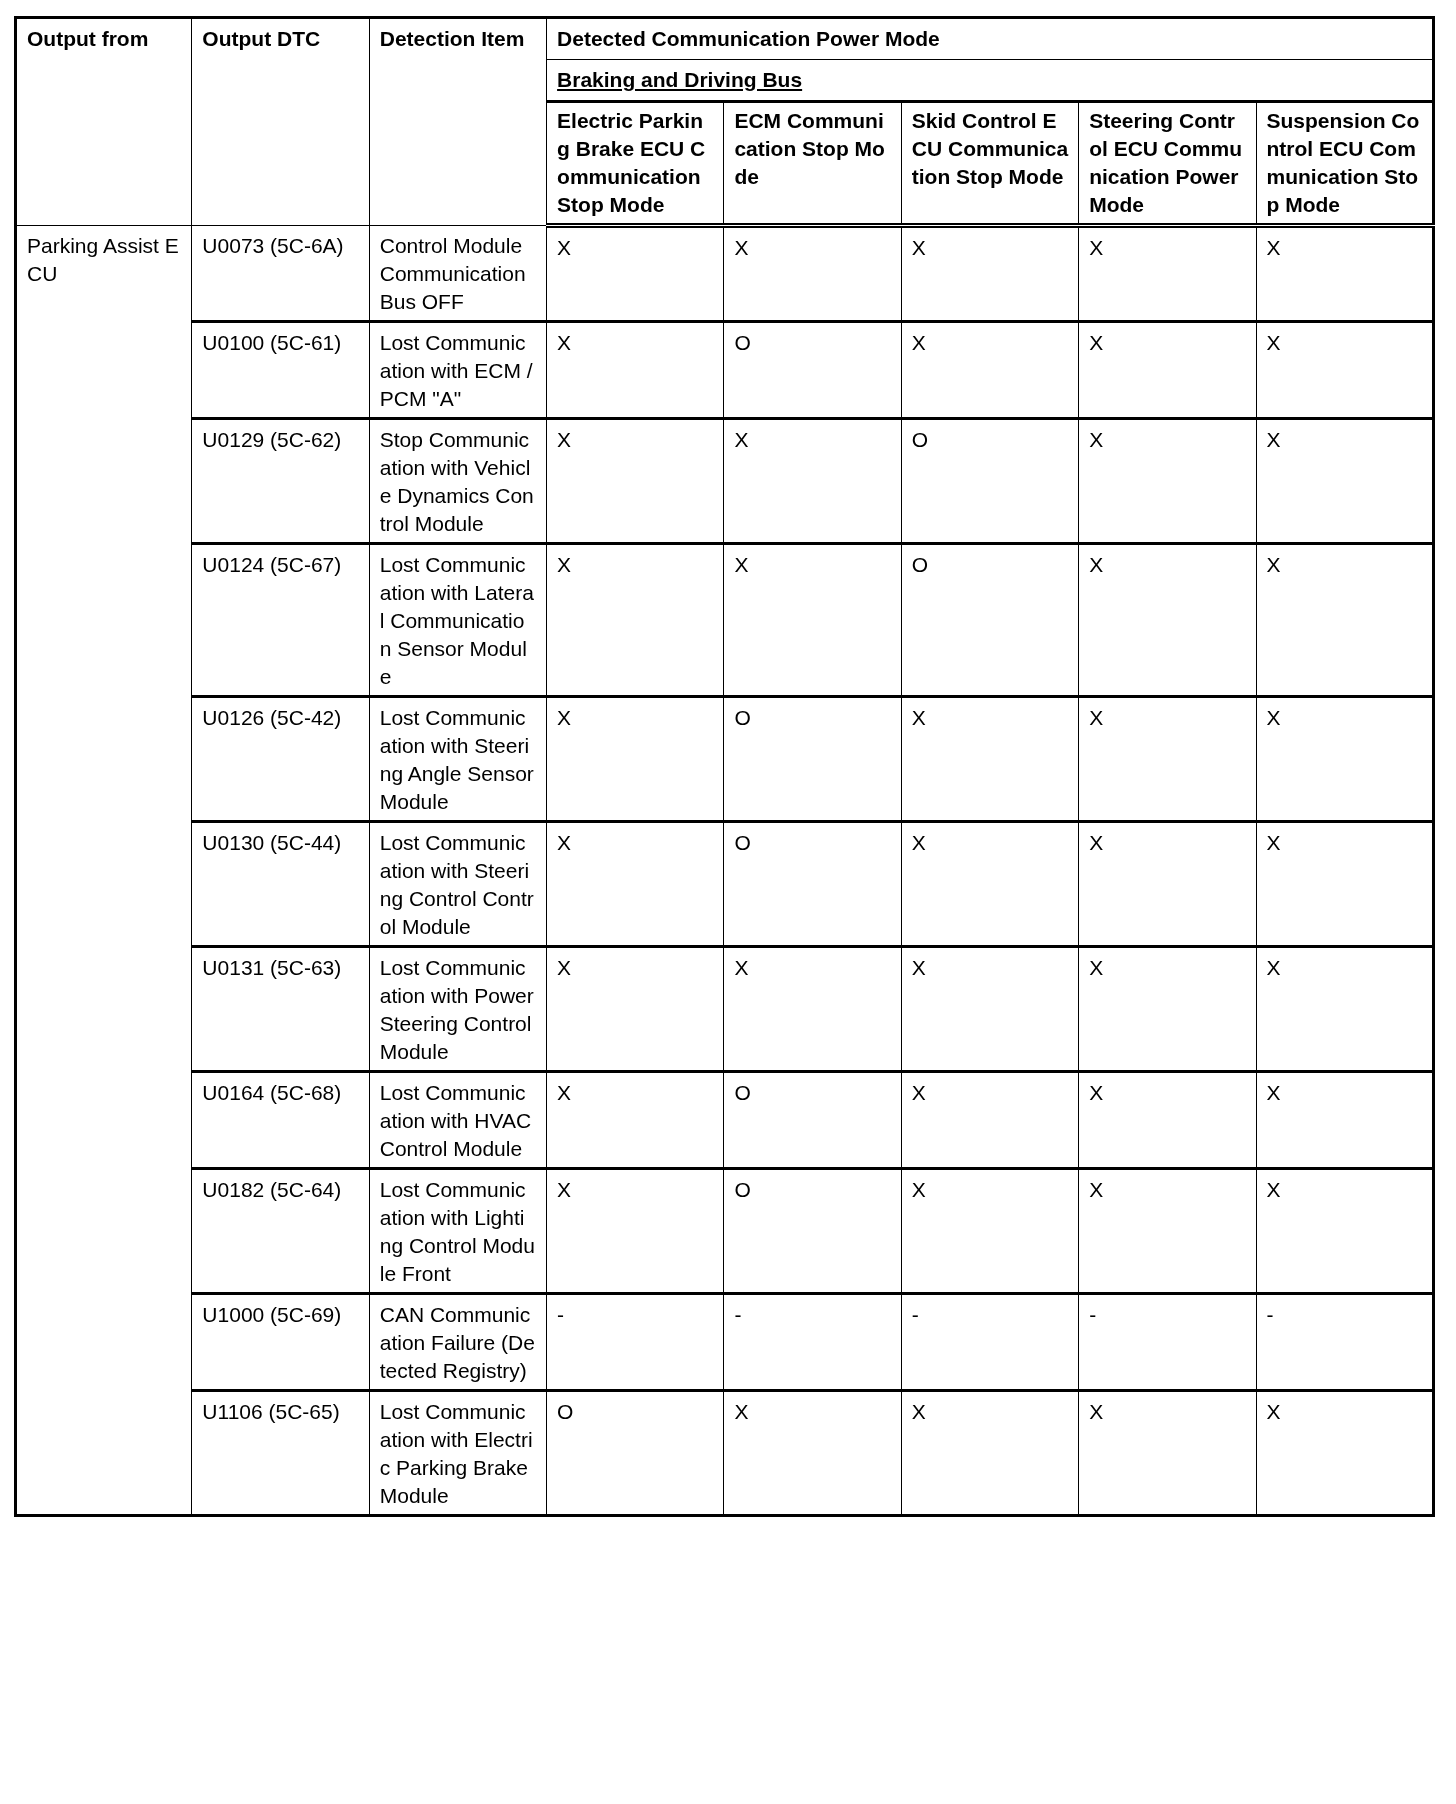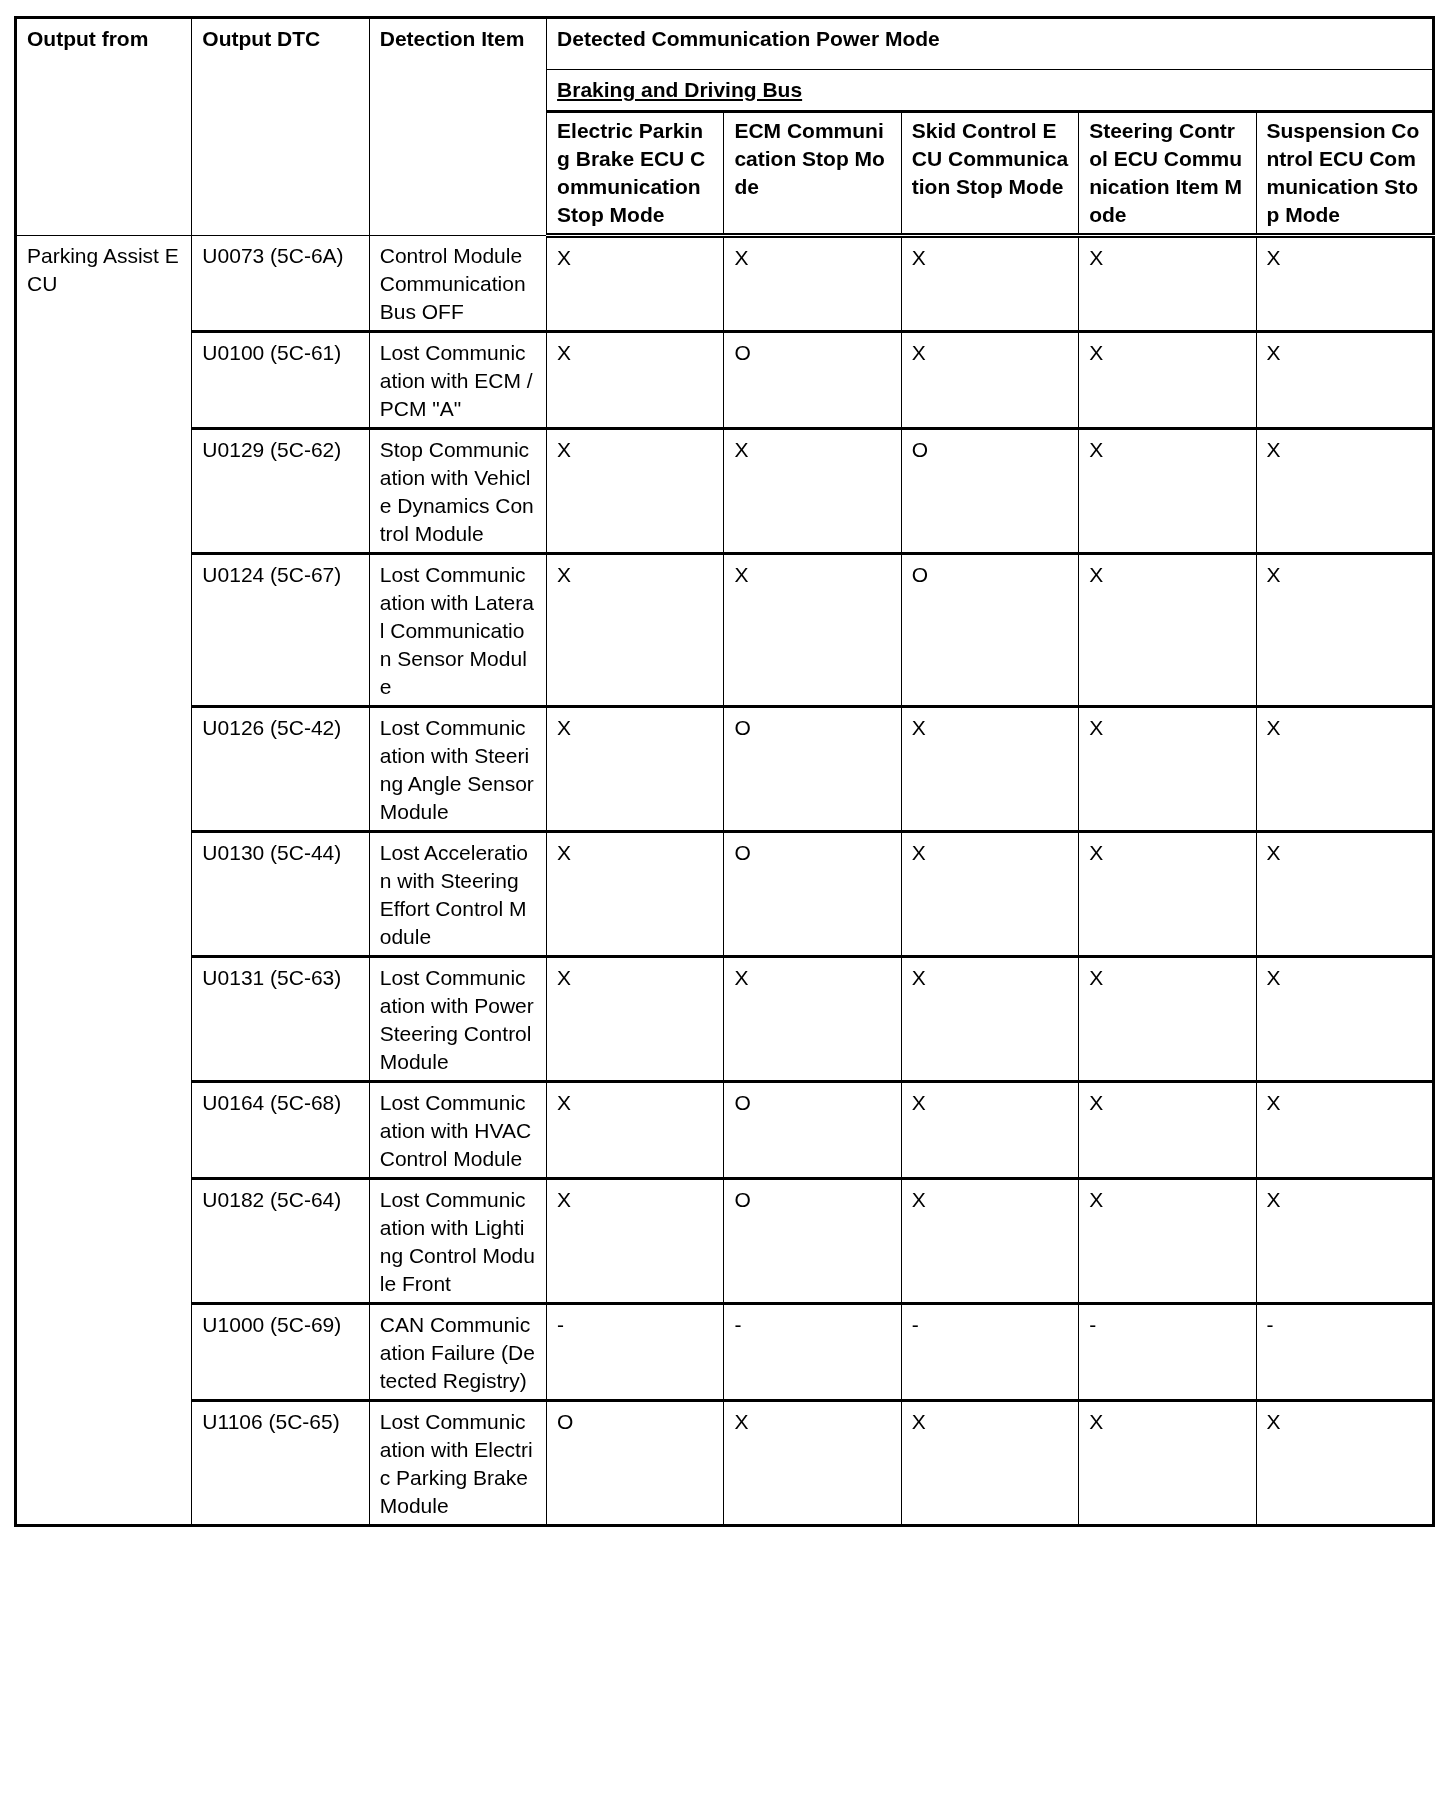"Output from" tr.hdr-first th { padding-bottom: 16px -> 6px }
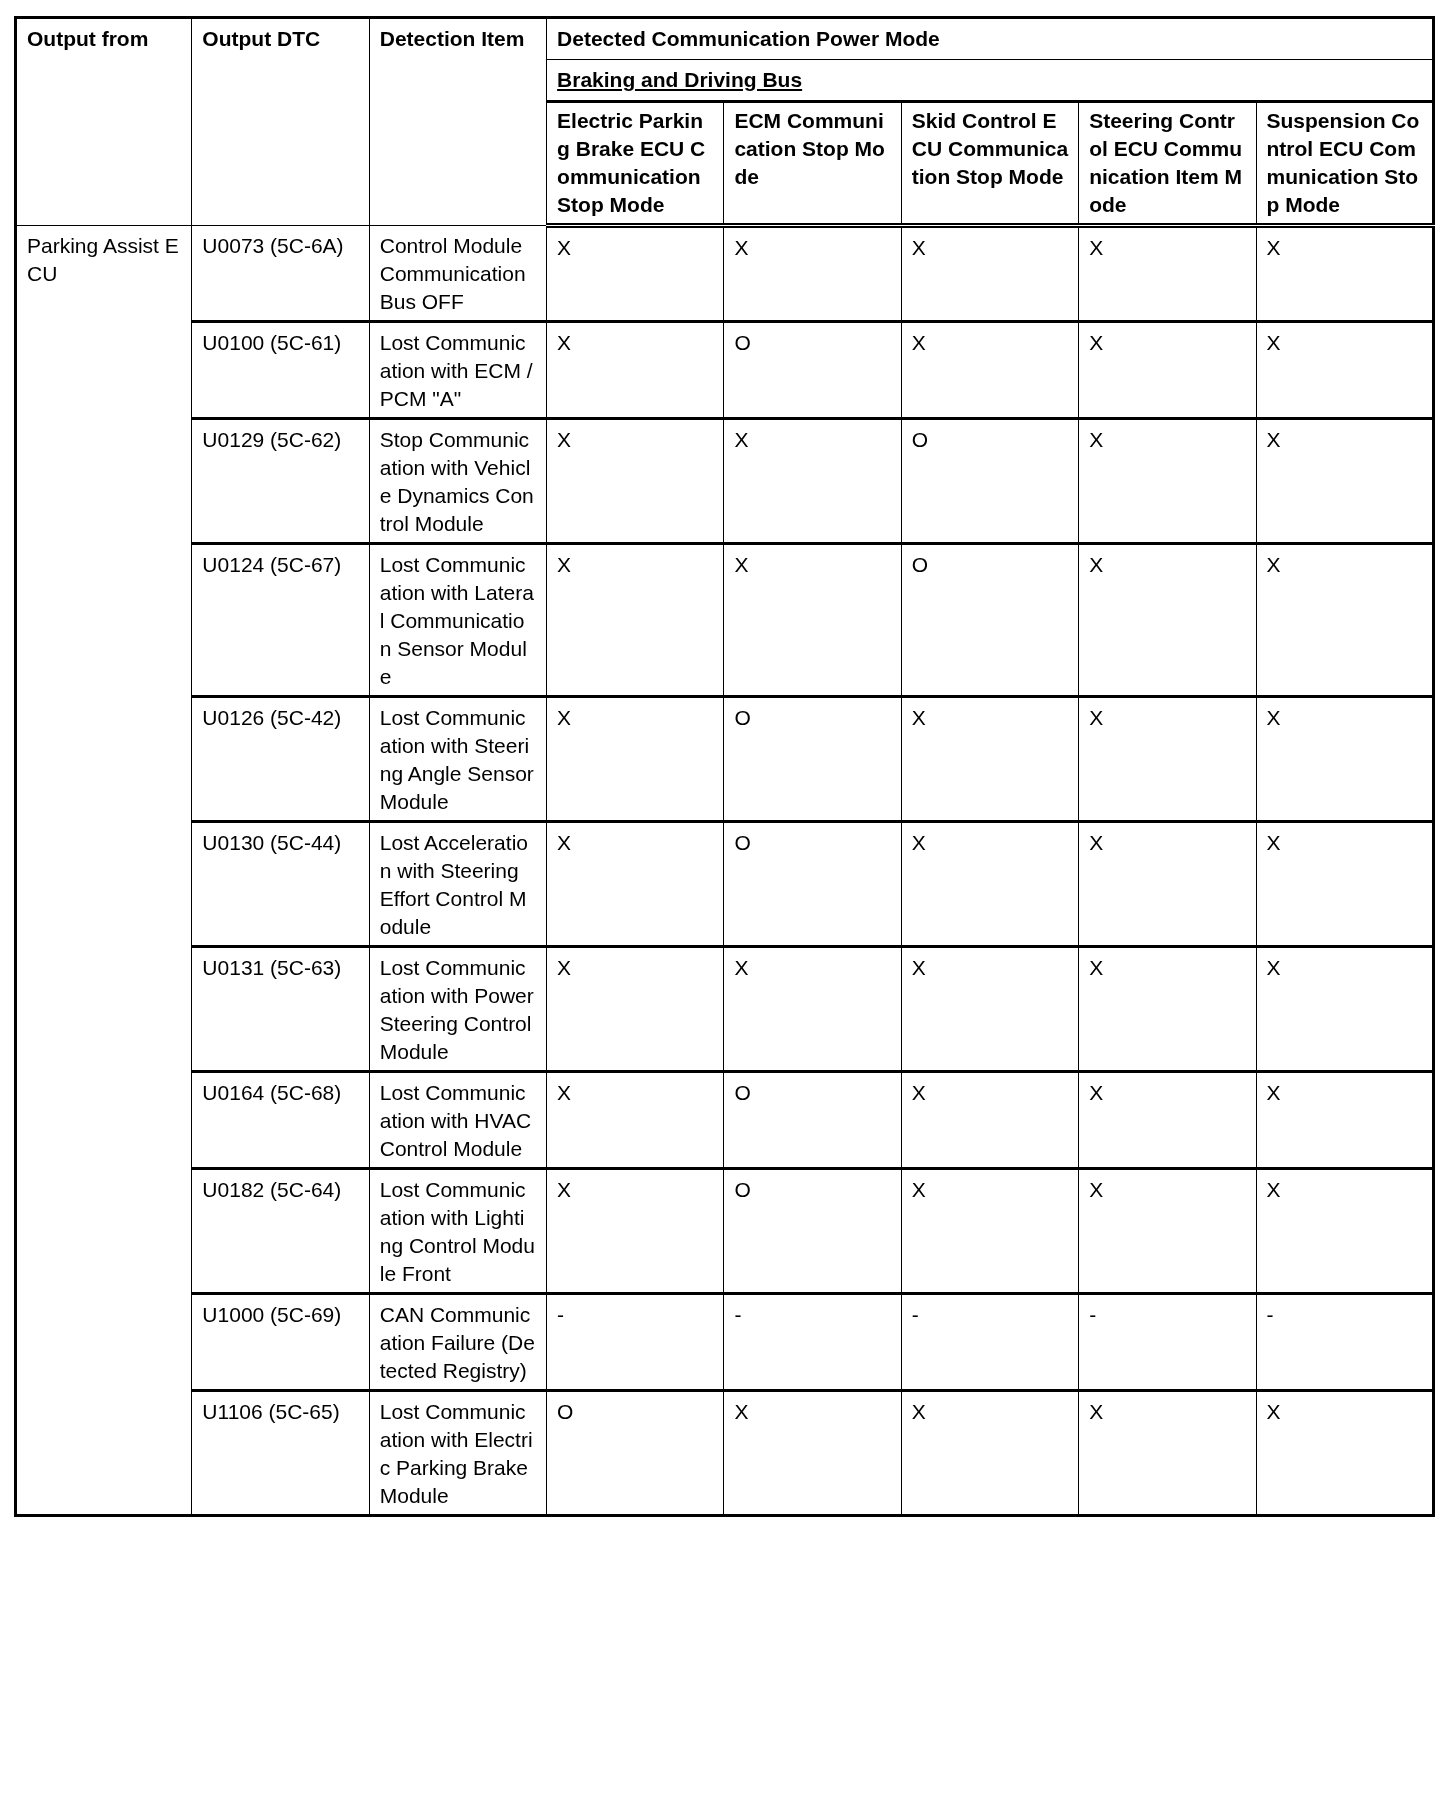"Steering Control ECU Communication Item" th { text: Item -> Power }
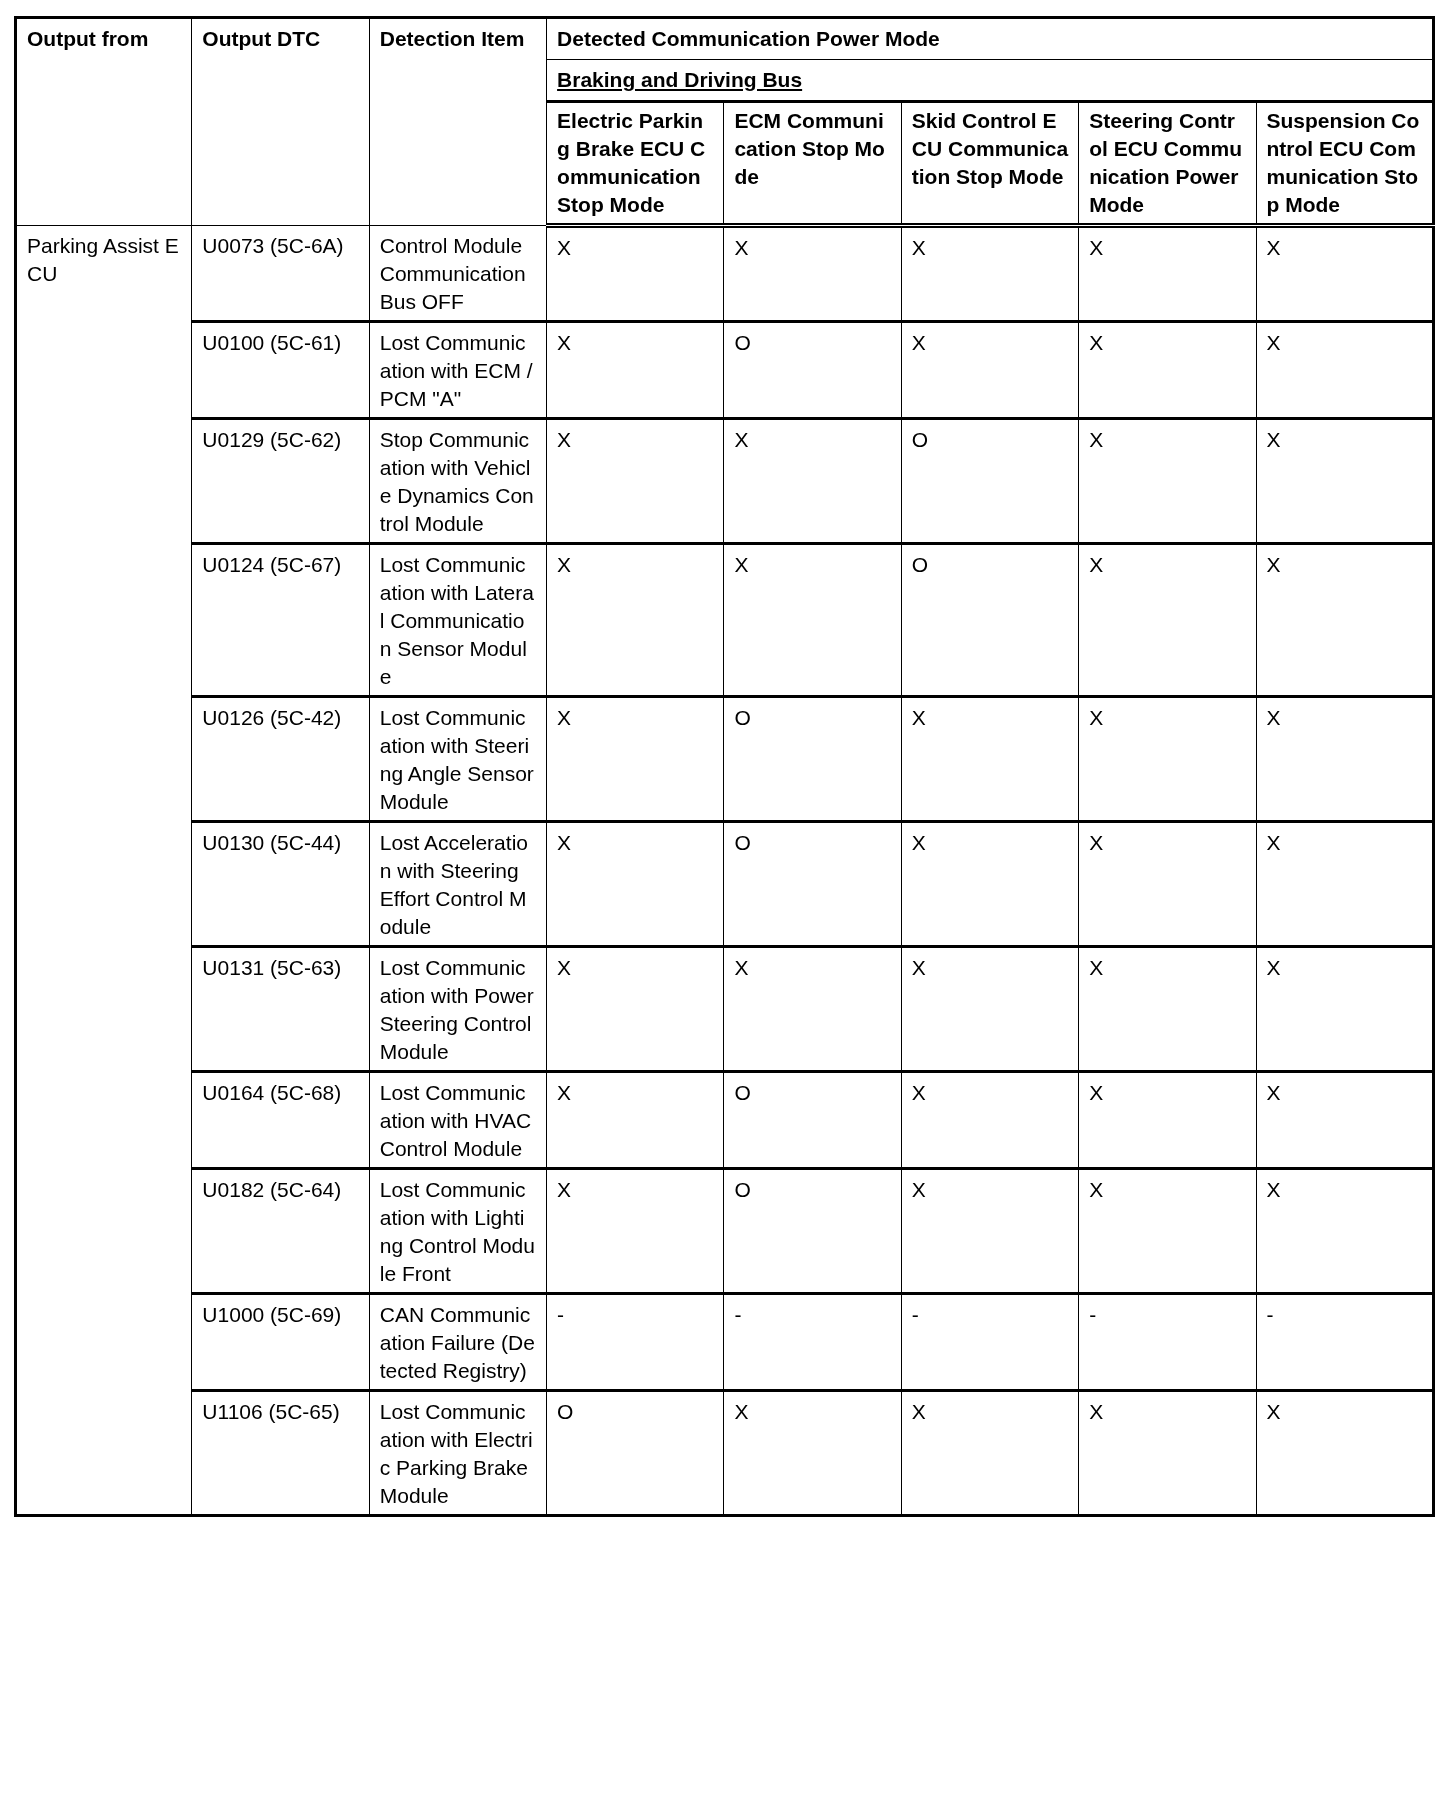"Lost Acceleration with Steering Effort" td { text: Acceleration with Steering Effort -> Communication with Steering Control }
